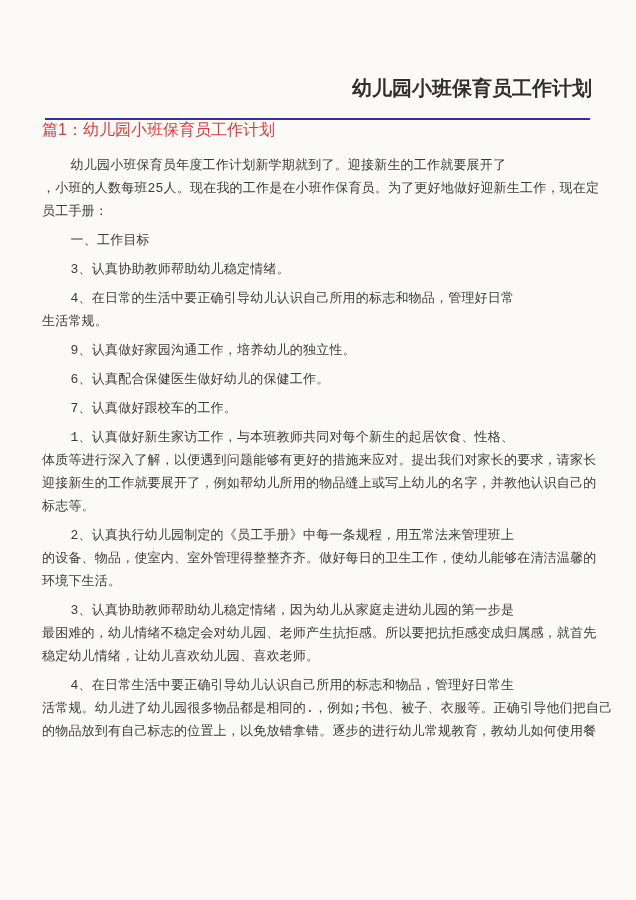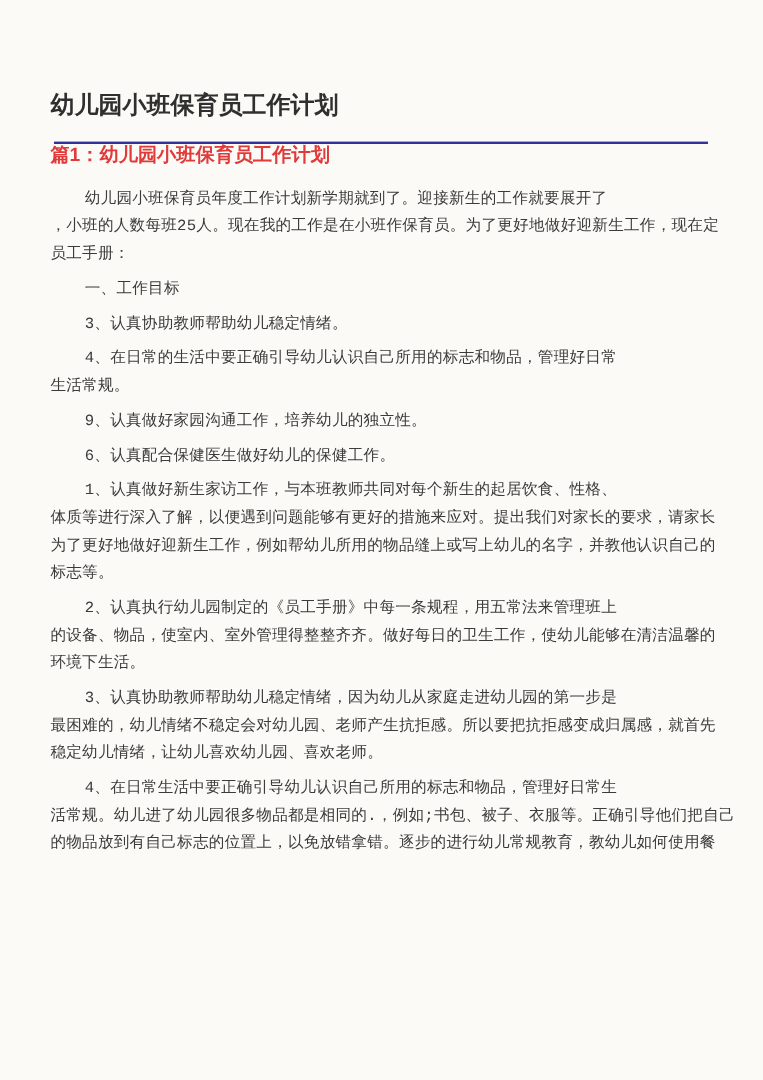"幼儿园小班保育员工作计划" .doc-title { text-align: left -> right }
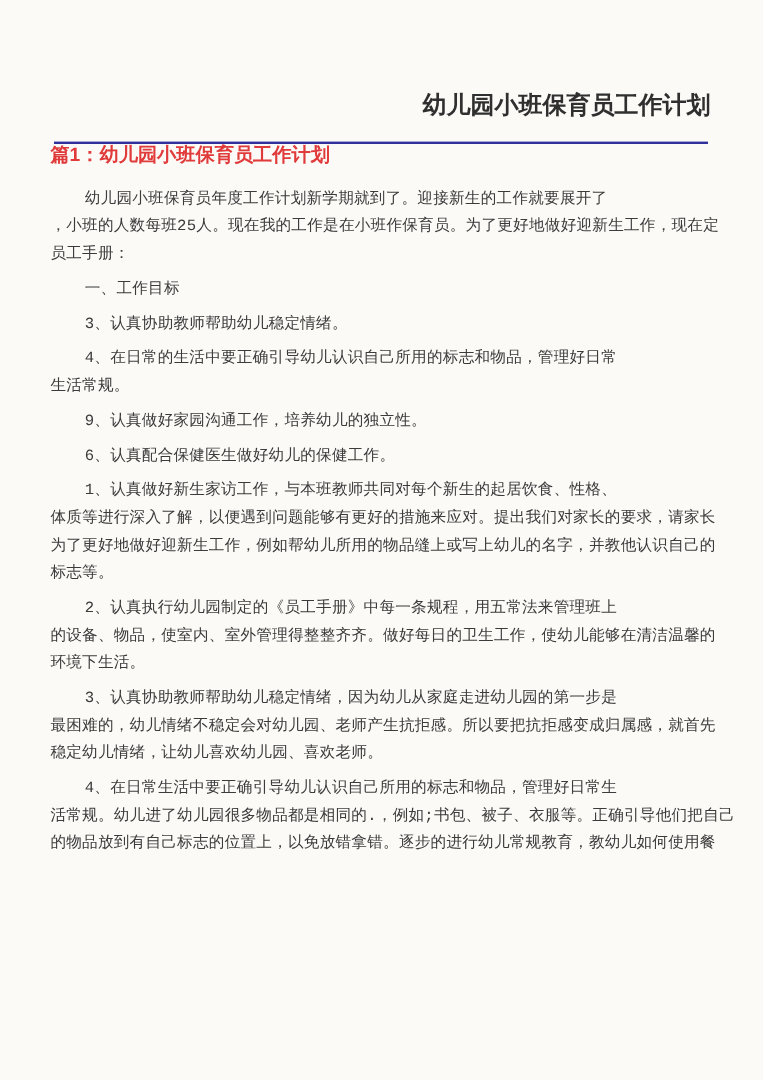"篇1：幼儿园小班保育员工作计划" .section-heading { font-weight: bold -> normal }
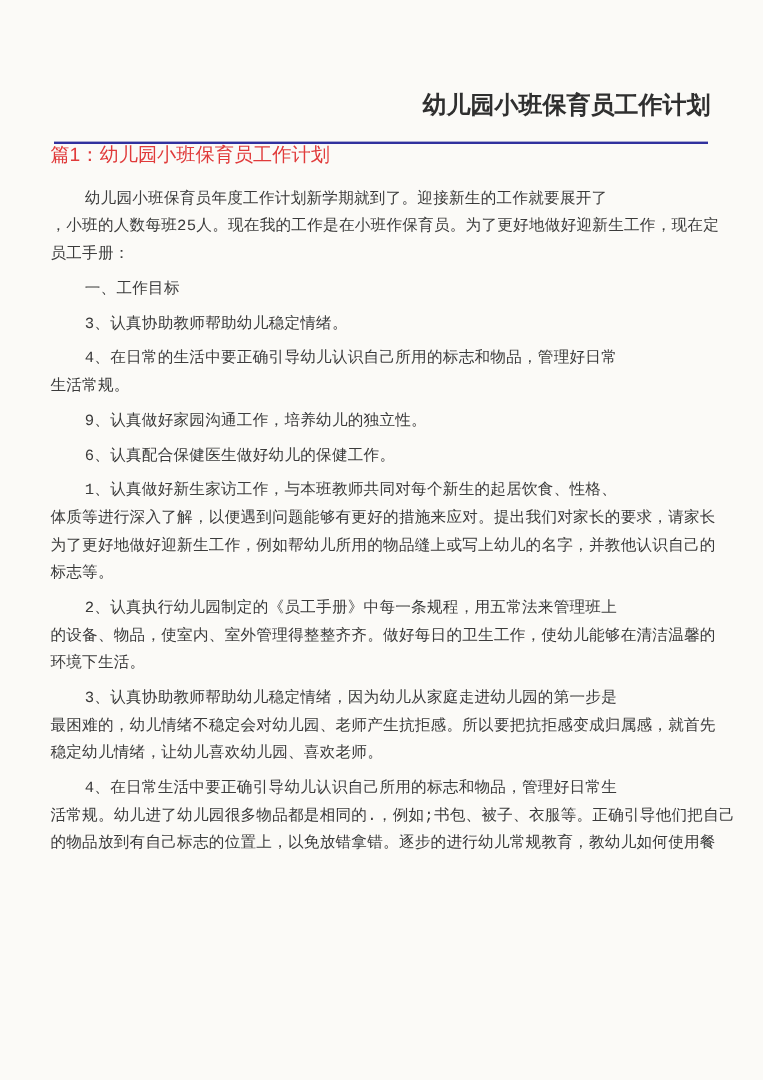"7、认真做好跟校车的工作。" p.para { html: none -> <p> <span>7、认真做好跟校车的工作。</span> </p> }
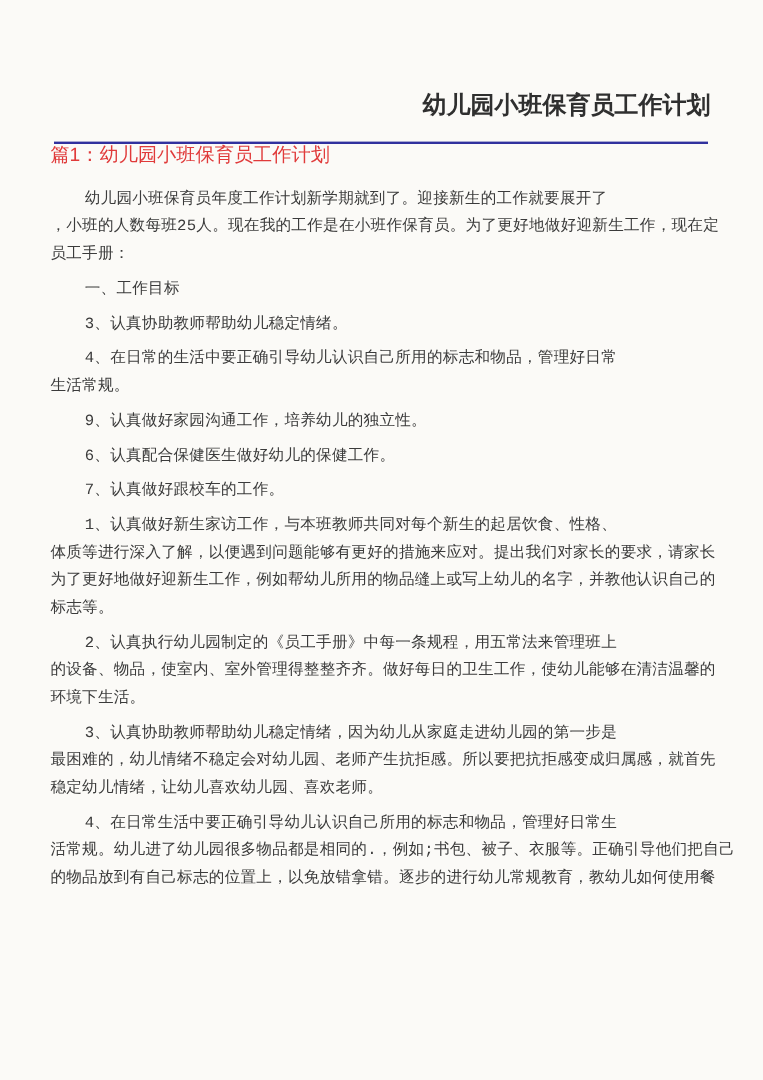"为了更好地做好迎新生工作，例如帮幼儿所用的物品缝上或写上幼儿的名字，并教他认识自" span.line { text: 为了更好地做好迎新生工作 -> 迎接新生的工作就要展开了 }
